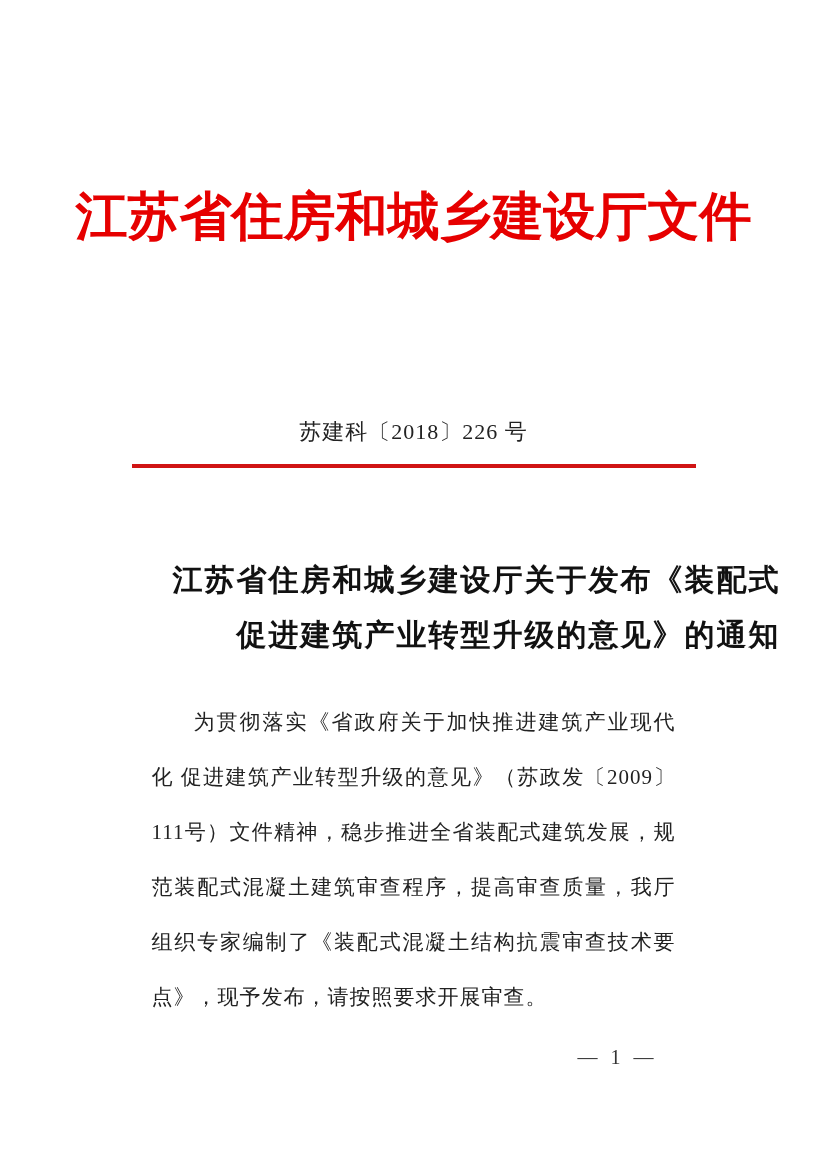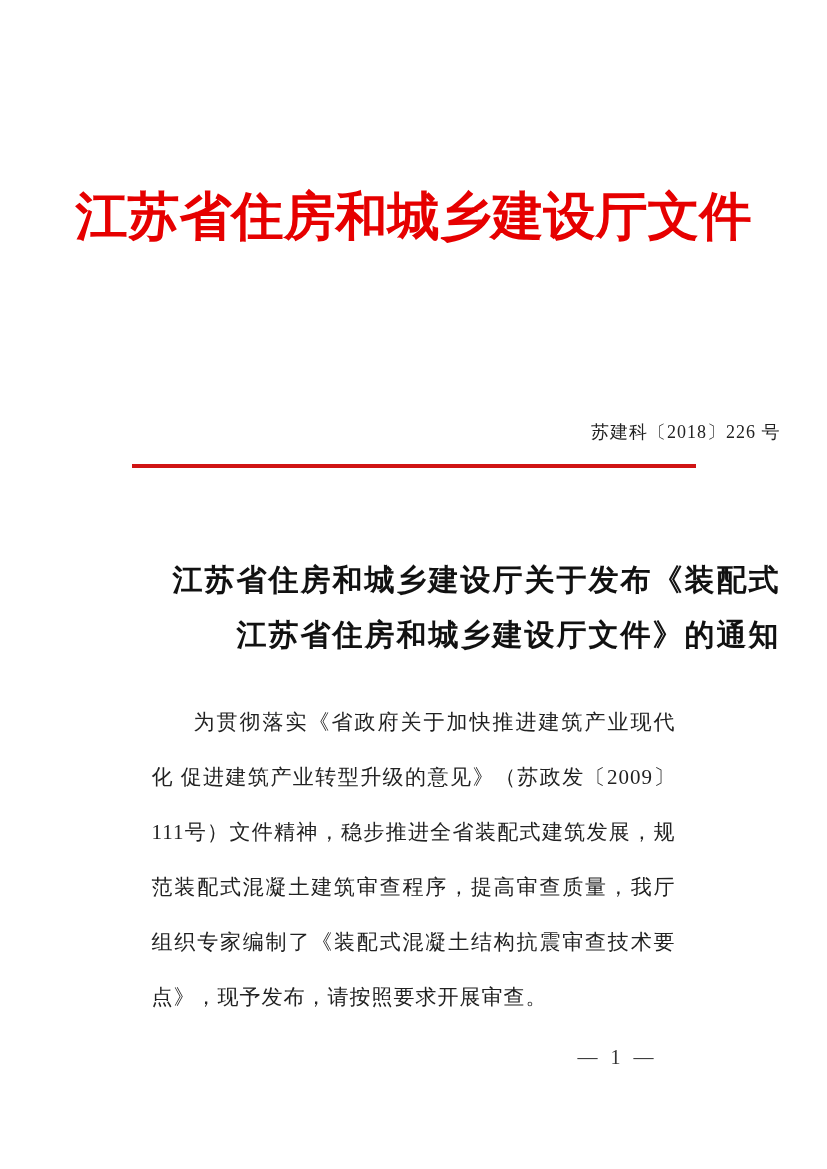"苏建科〔2018〕226 号" .doc-number { font-size: 18px -> 22px; text-align: right -> center }
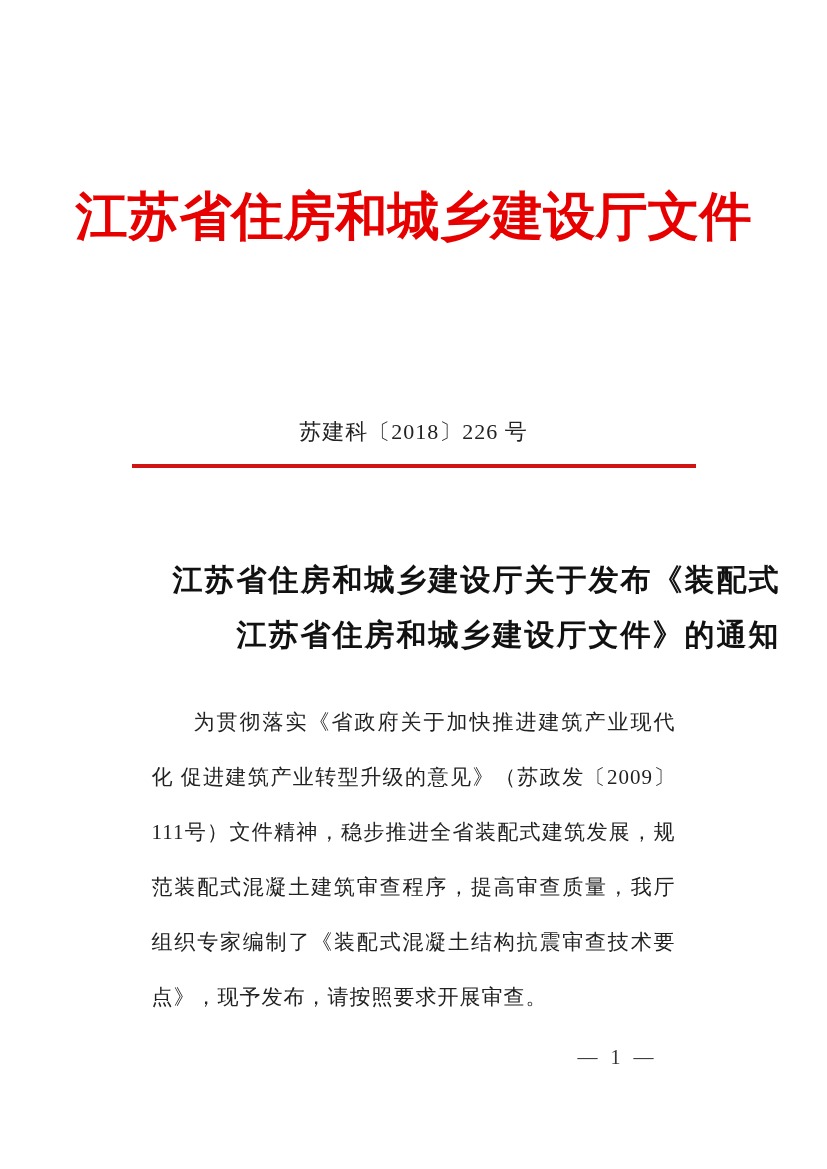"江苏省住房和城乡建设厅文件》的通知" div { text: 江苏省住房和城乡建设厅文件 -> 促进建筑产业转型升级的意见 }
